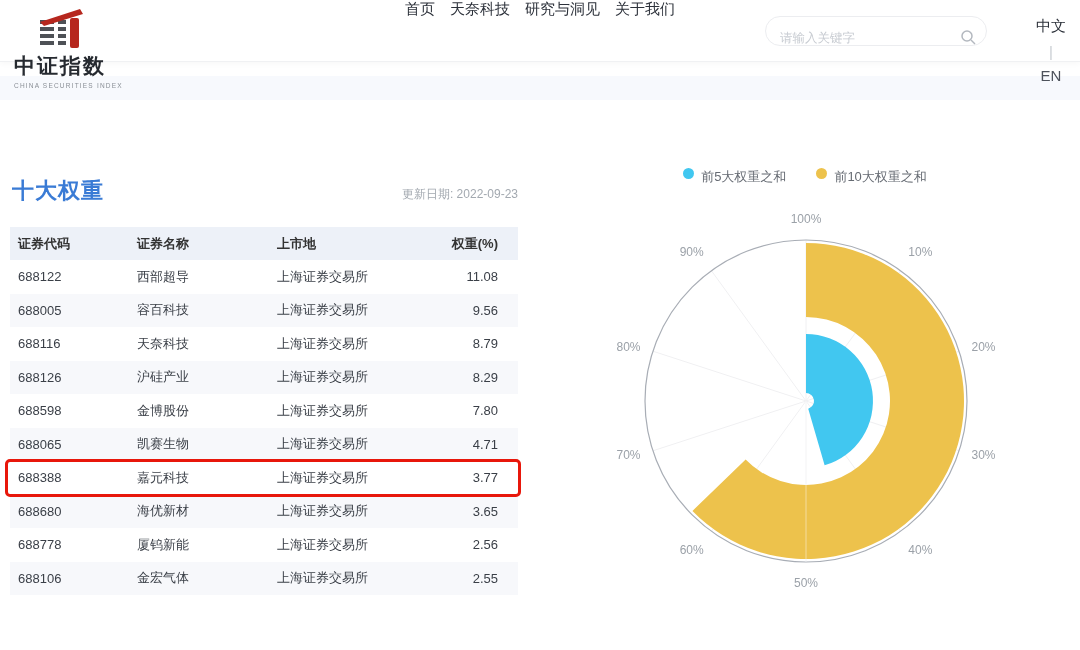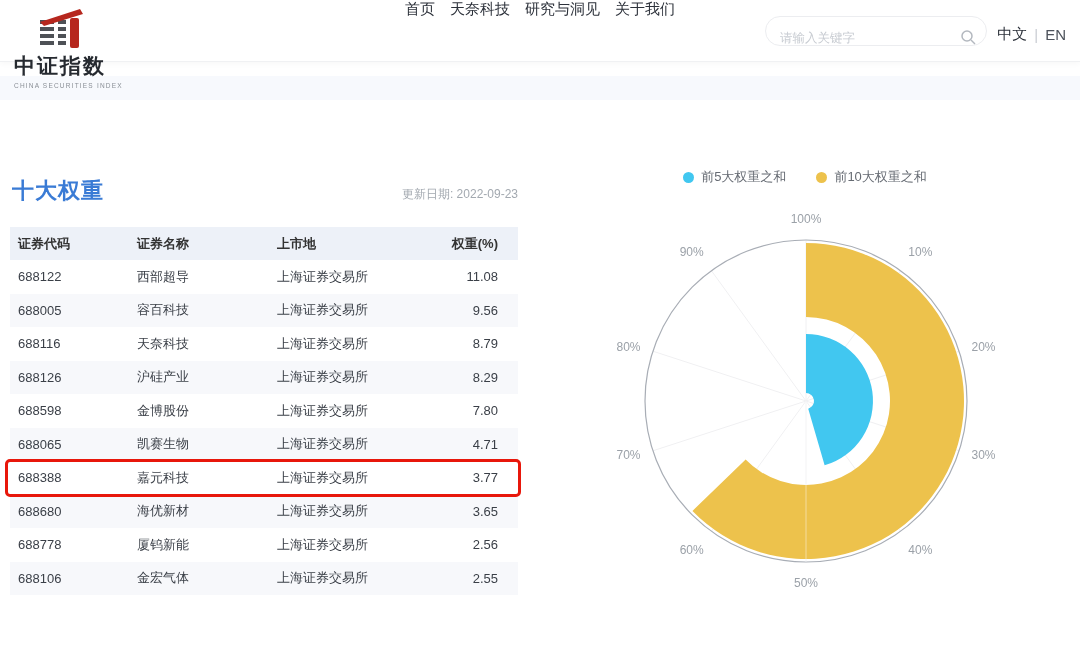"中文" .lang { flex-direction: none -> column; top: 3px -> 17px }
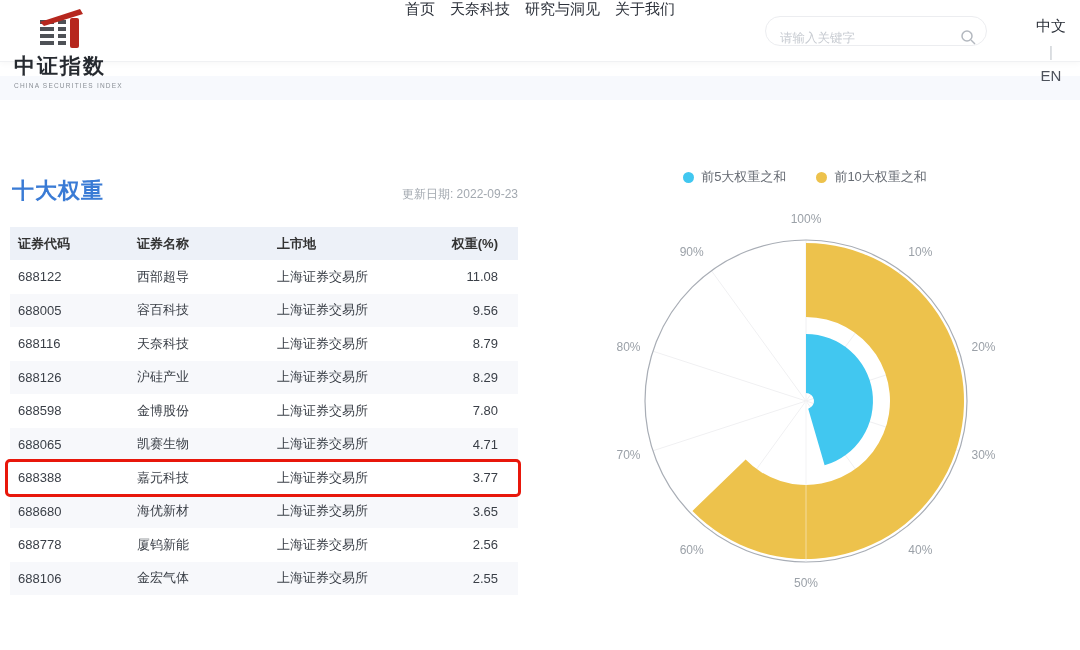"前5大权重之和" .legend-item { align-items: center -> flex-start }
